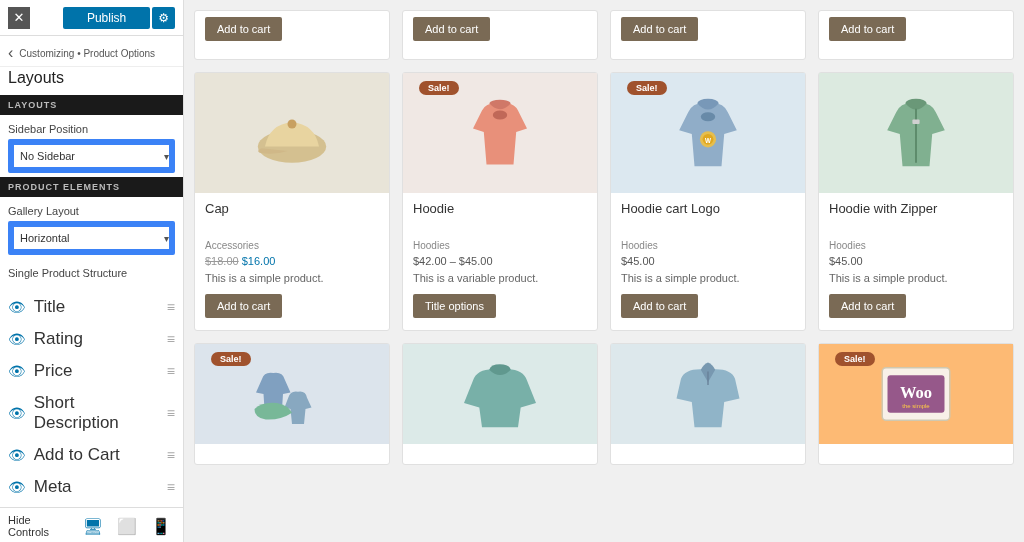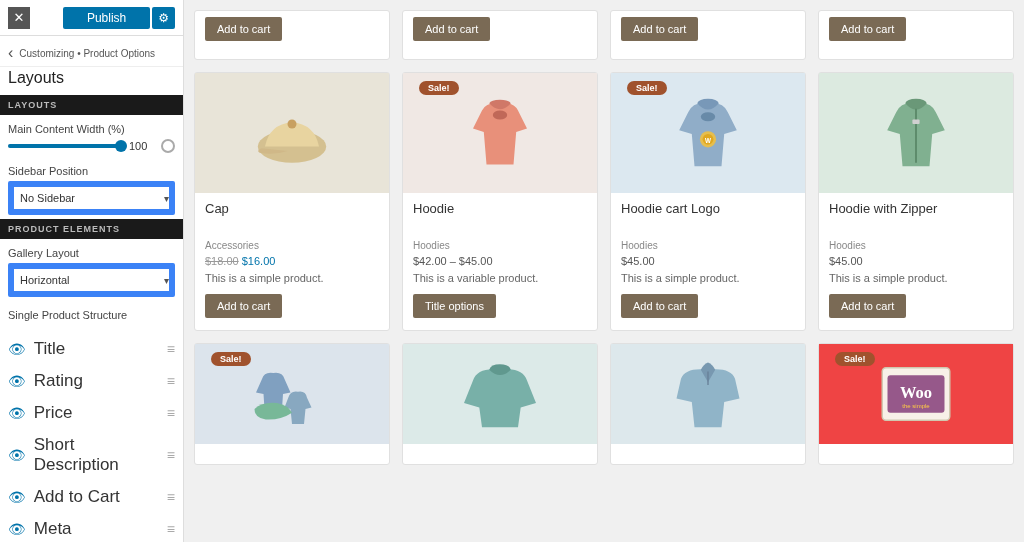"Main Content Width (%)" div.sidebar-control { html: <div> <label>Main Content Width (%)</label> <div> <div> <div></div> <div></div> </div> <span>100</span> <div></div> </div> </div> -> none }
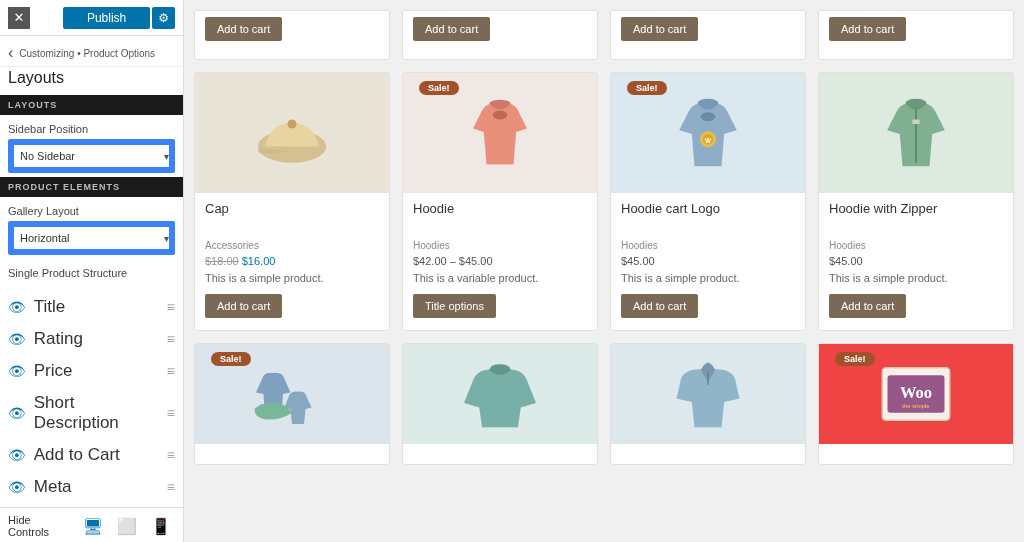"Woo" div.product-image-wrap { background: #ef4444 -> #fdba74 }
